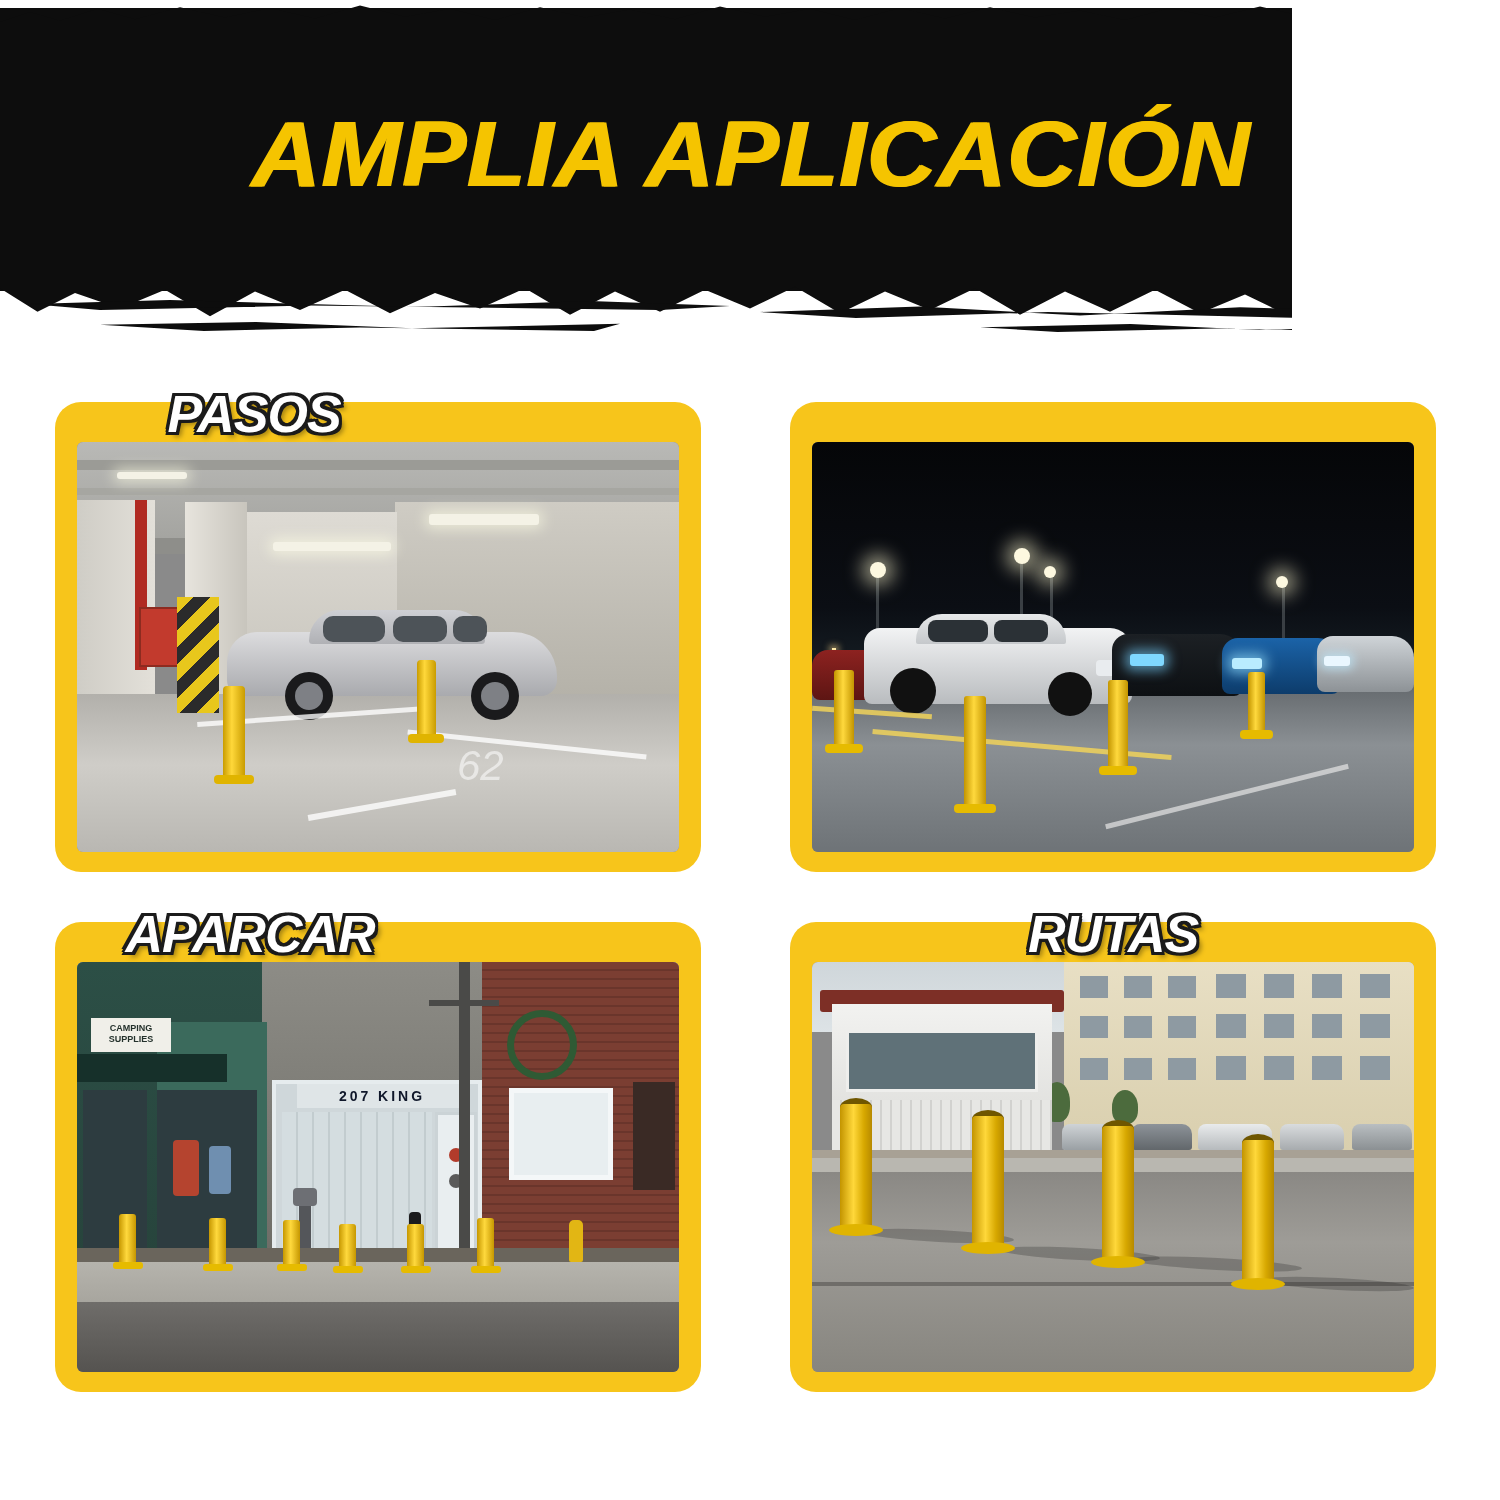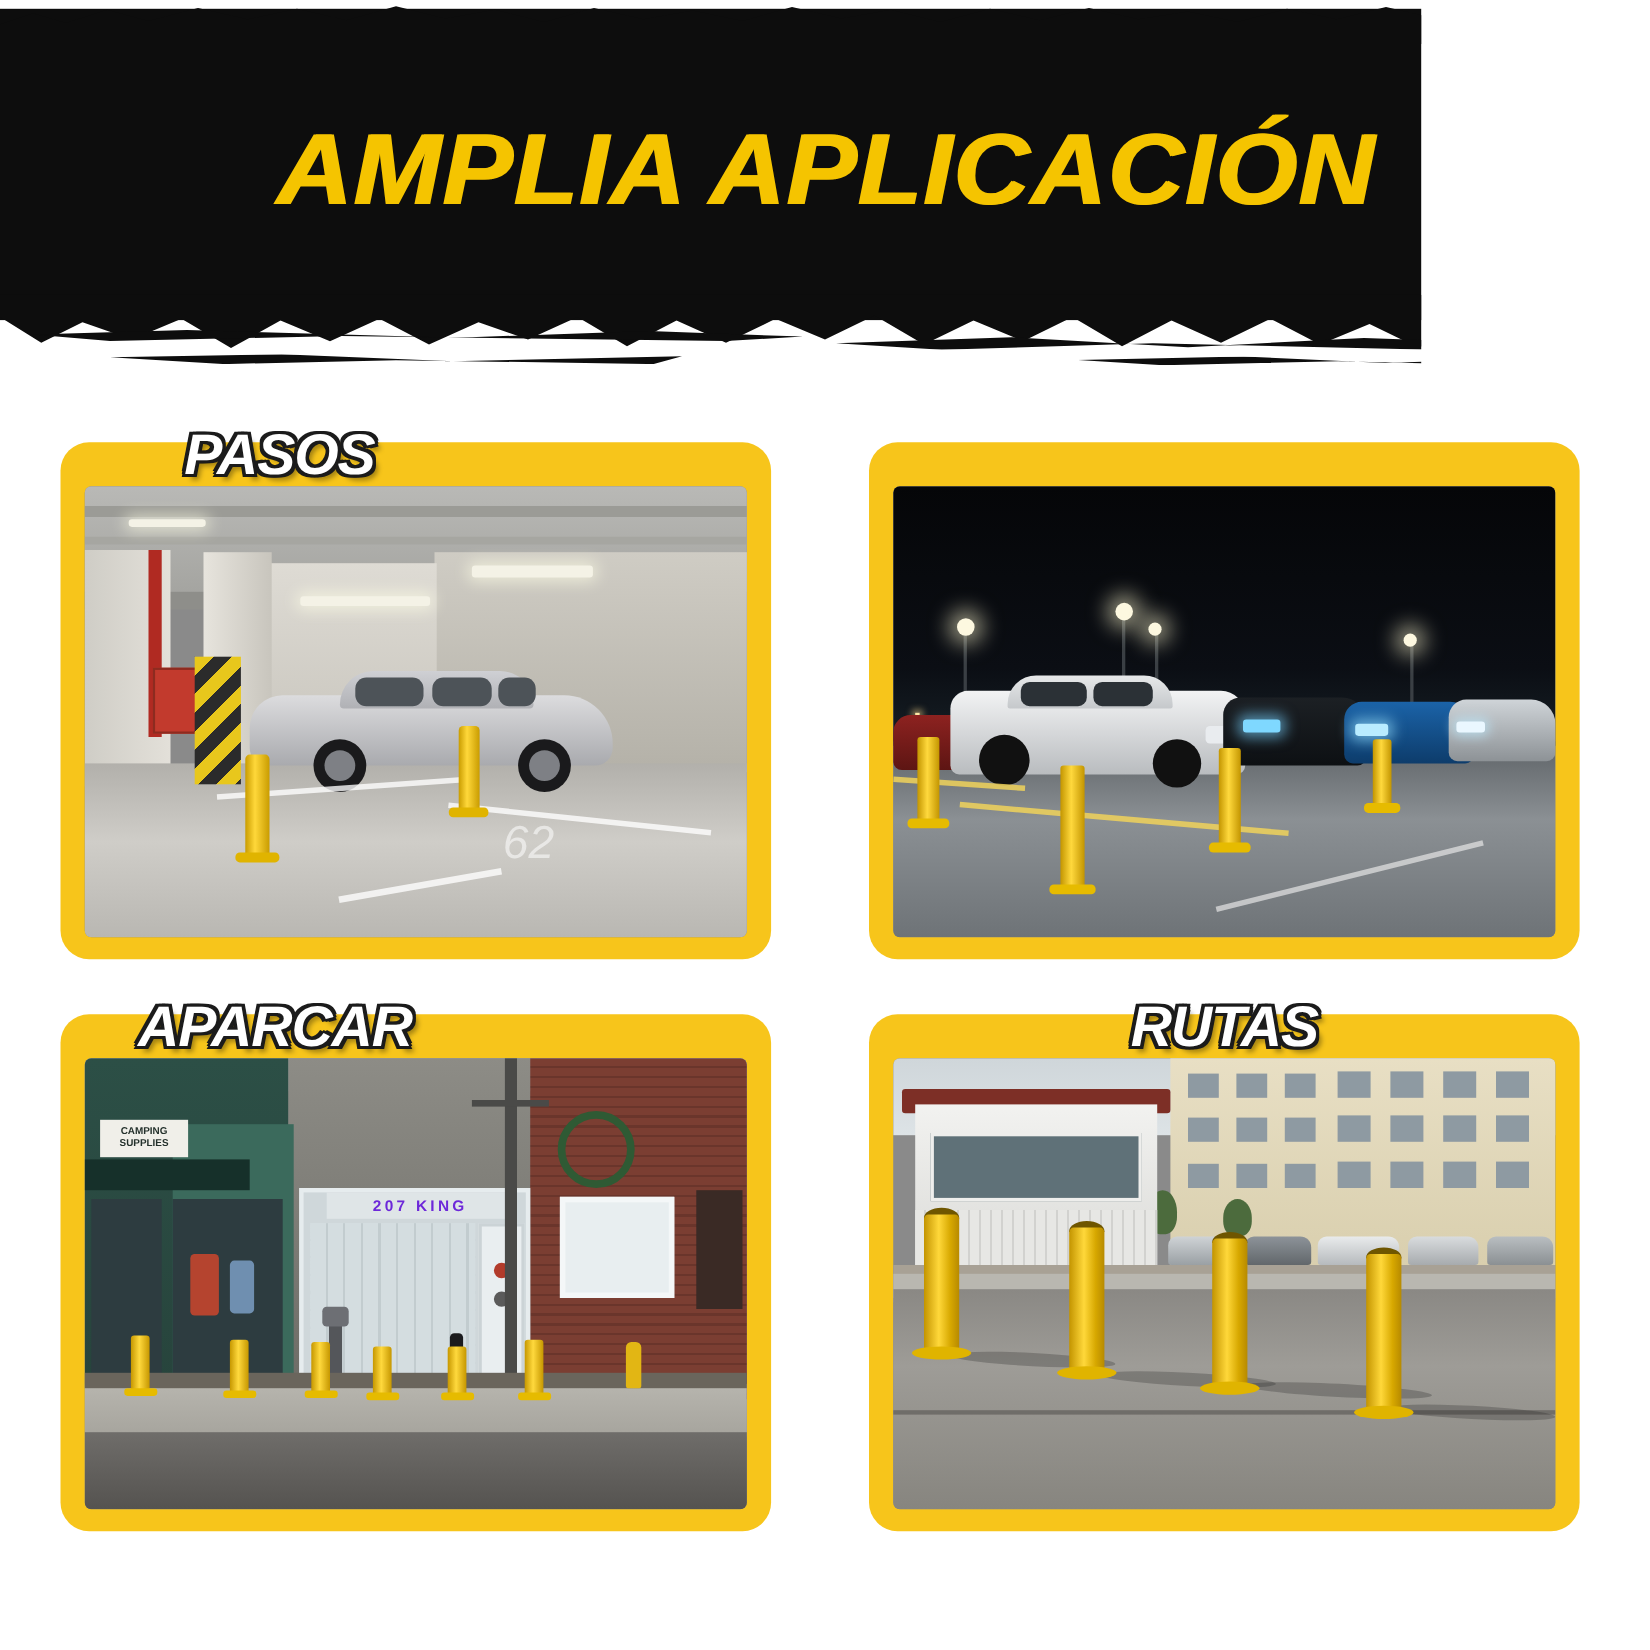"207 KING" .s-sign { color: #6d28d9 -> #0f172a }
